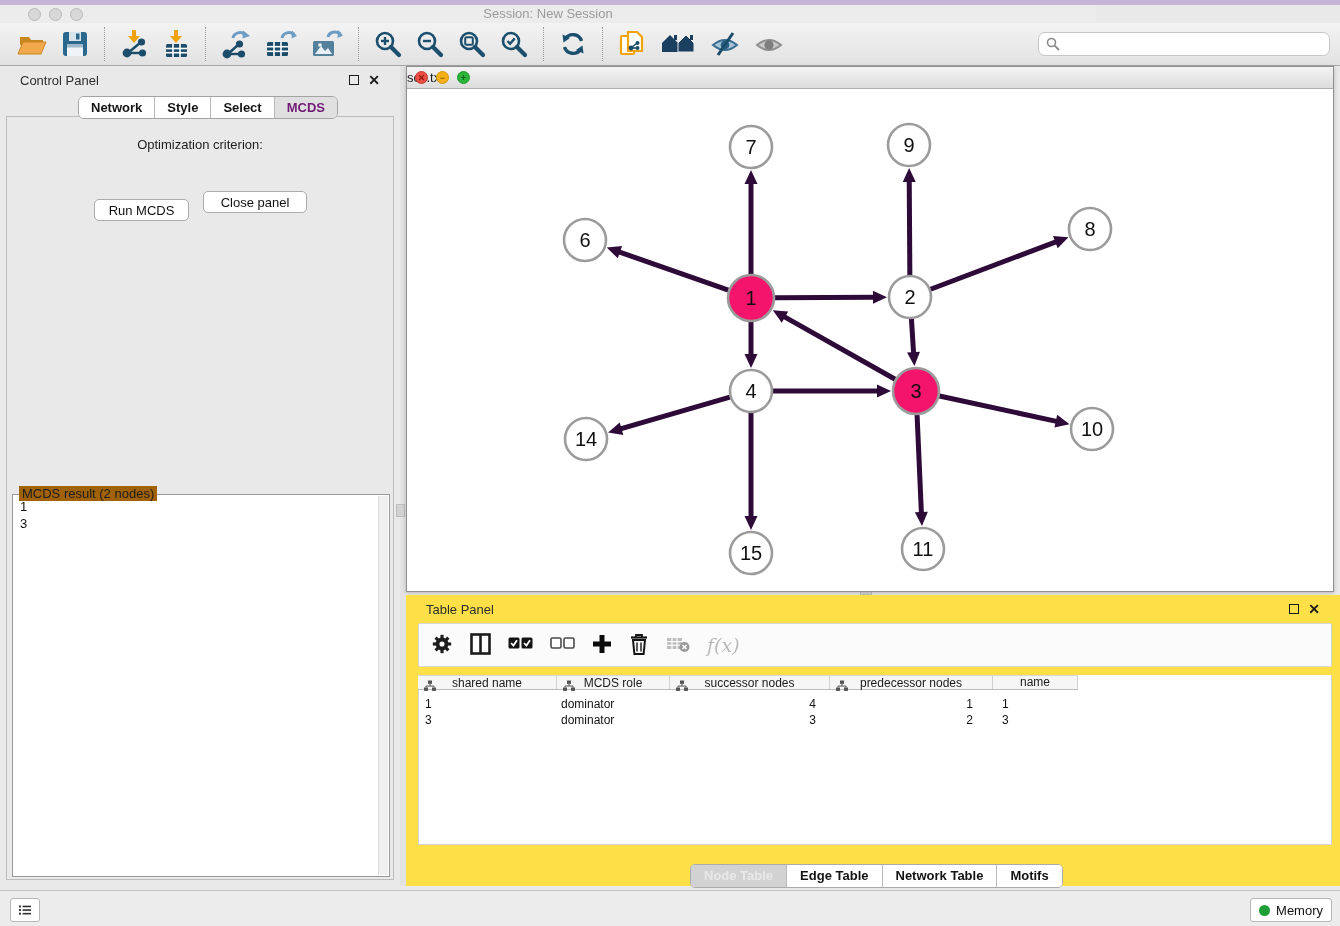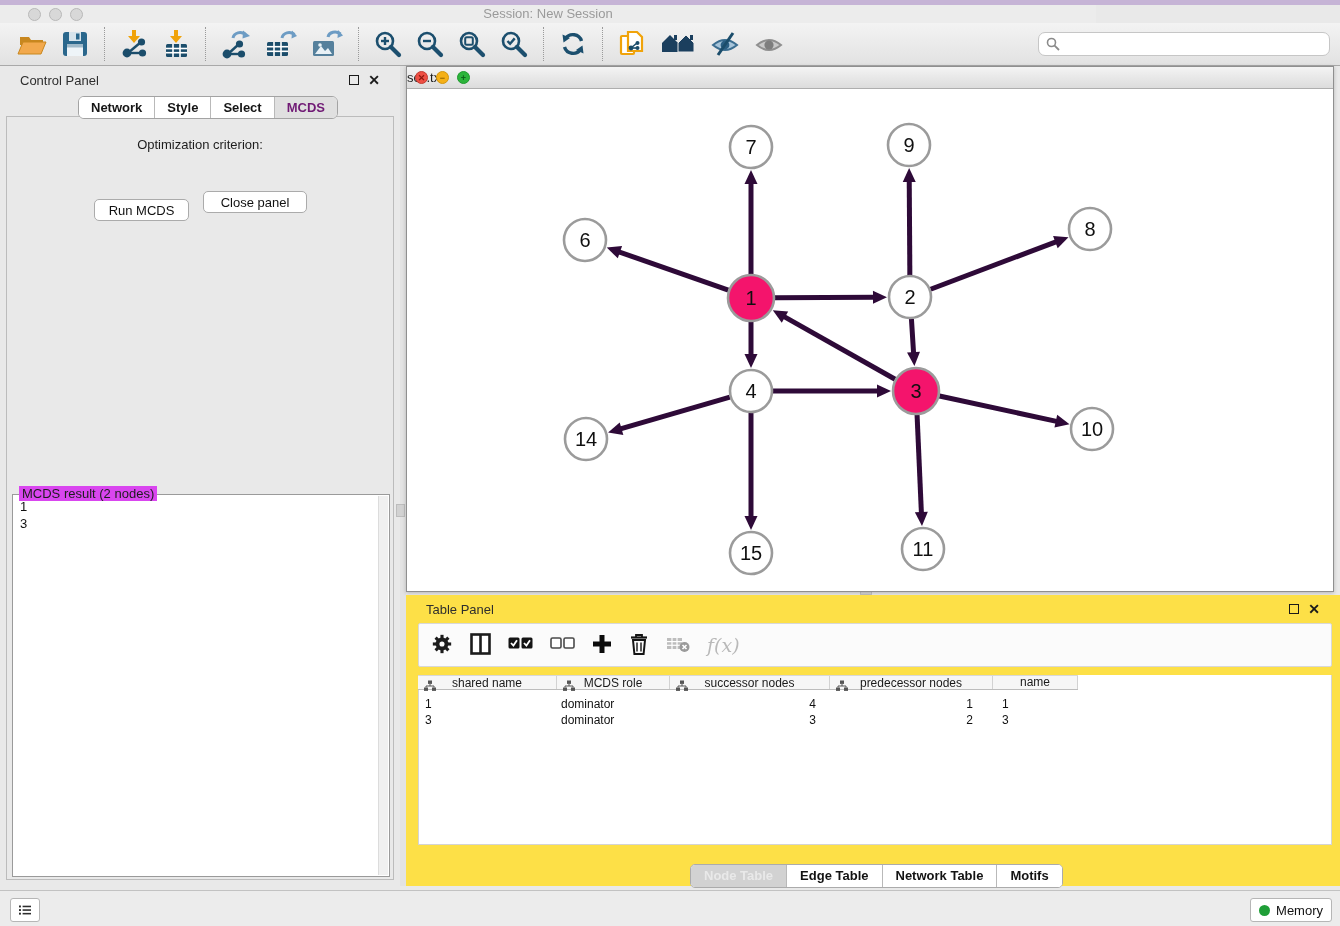"MCDS result (2 nodes)" .result-legend { background: #d946ef -> #a16207 }
